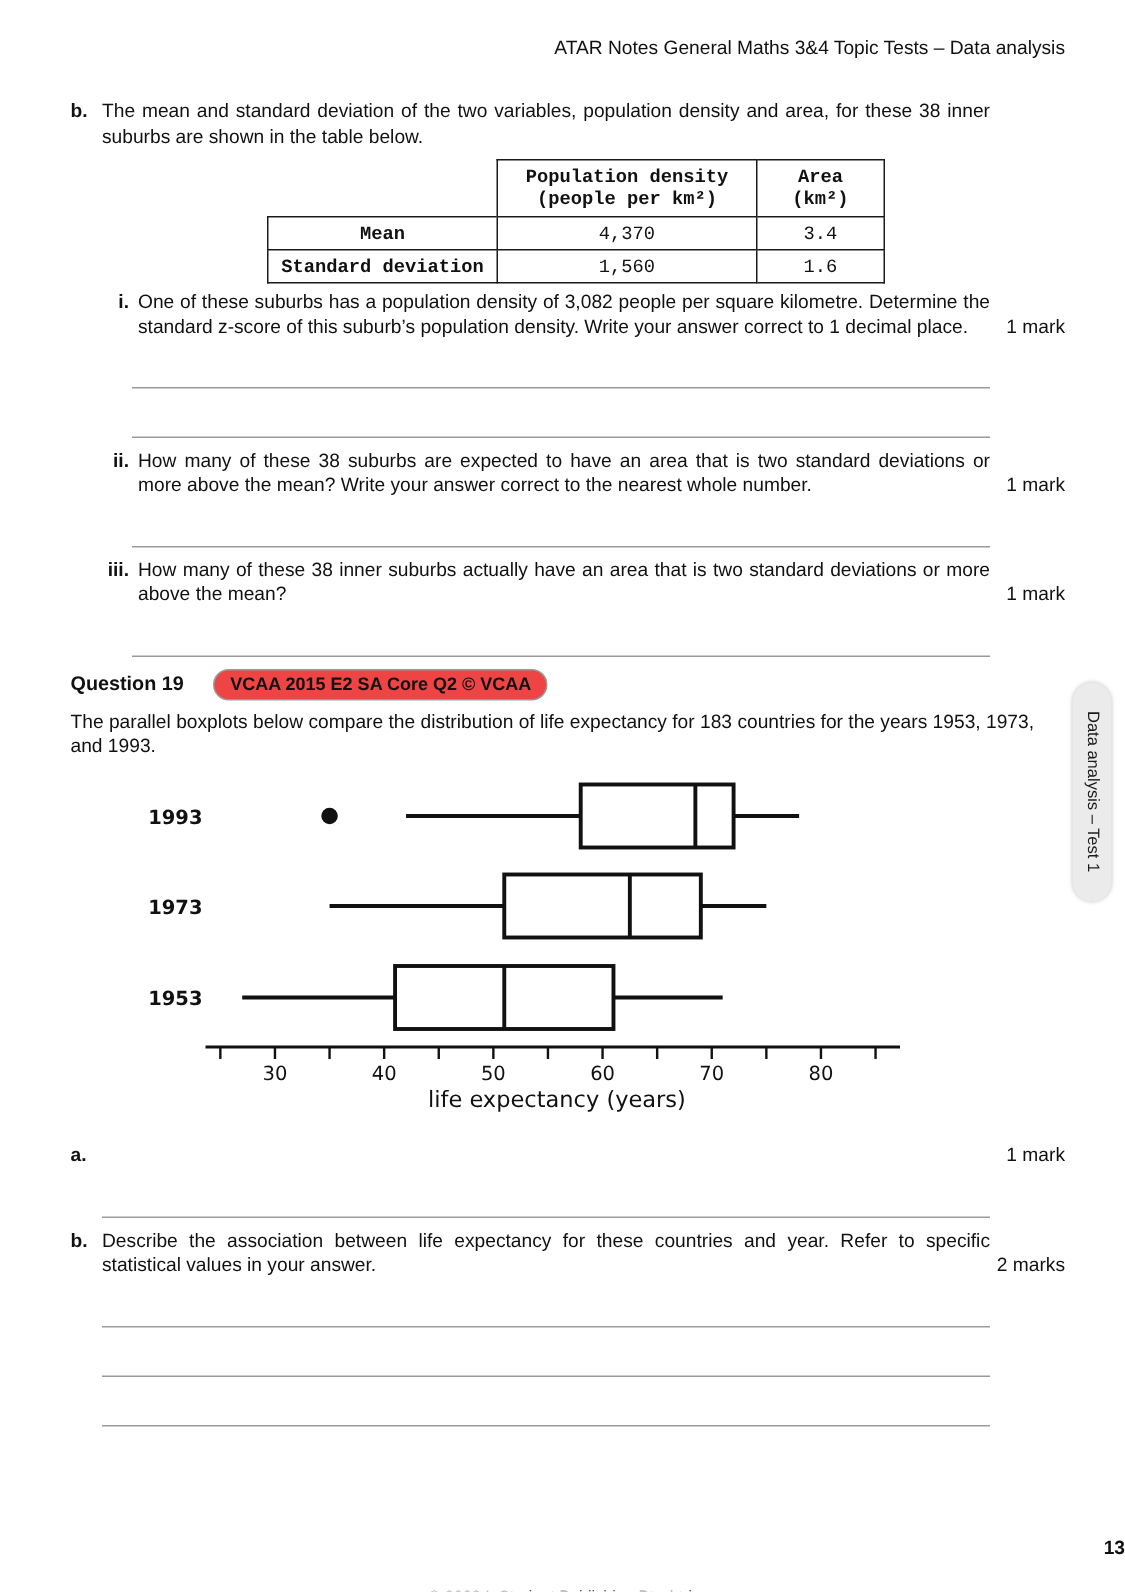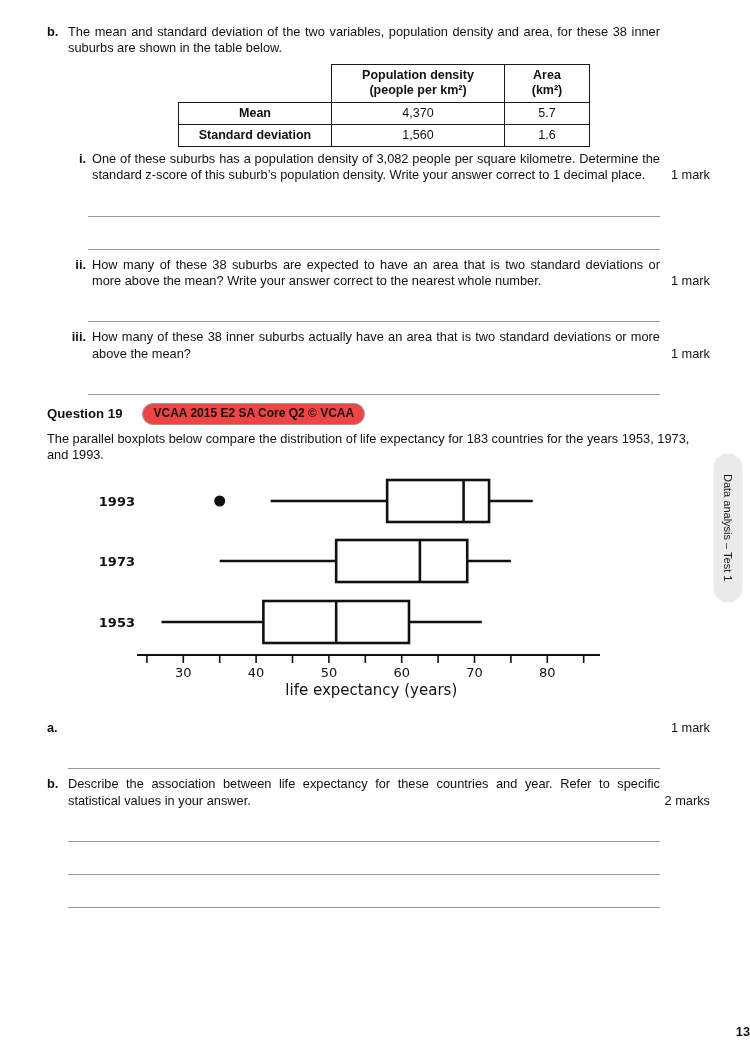"ATAR Notes General Maths 3&4" div.doc-header { html: none -> <div>ATAR Notes General Maths 3&amp;4 Topic Tests – Data analysis</div> }
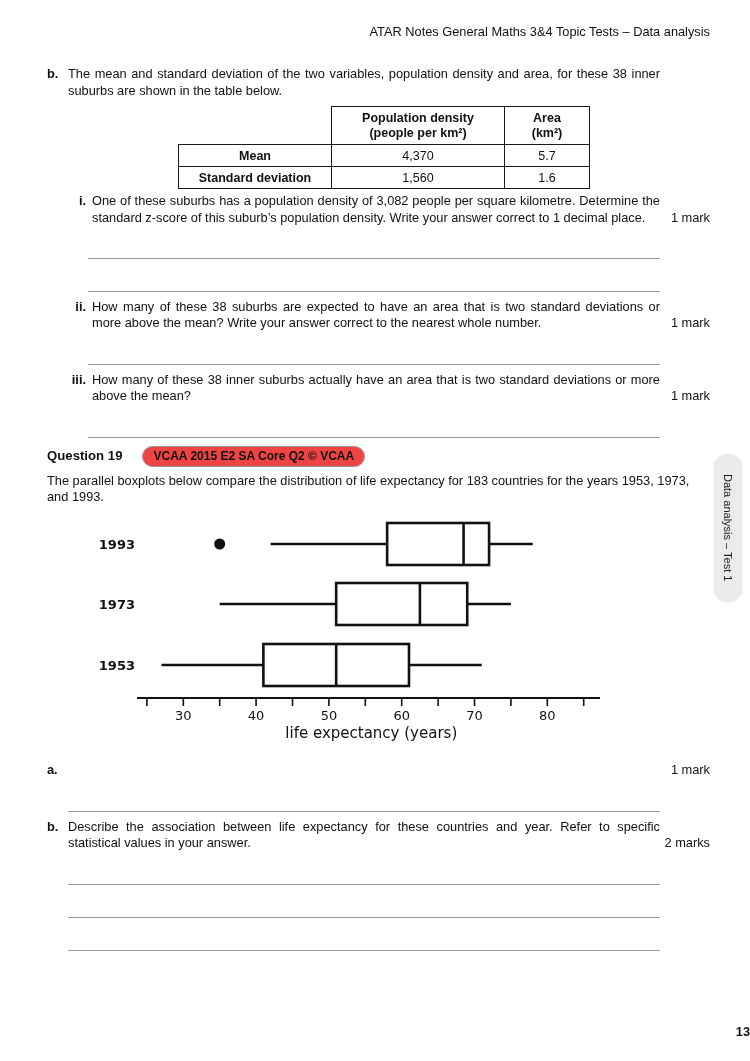"Population density" .stats-table { font-family: none -> Liberation Mono, monospace }
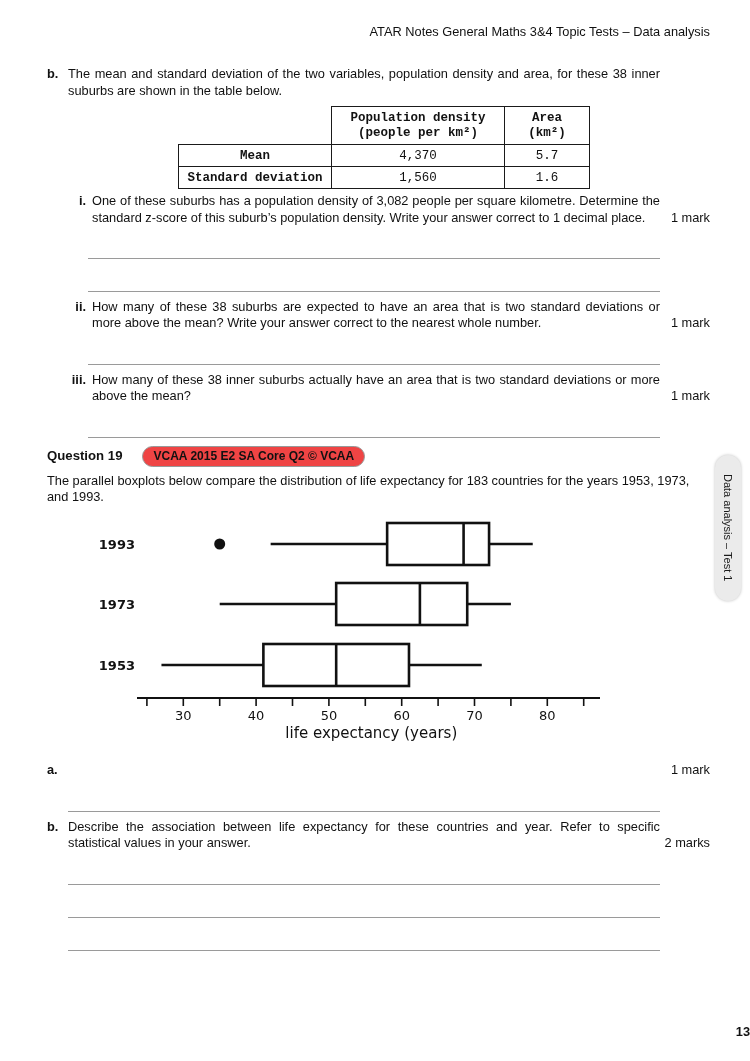"5.7" td.val { text: 5.7 -> 3.4 }
